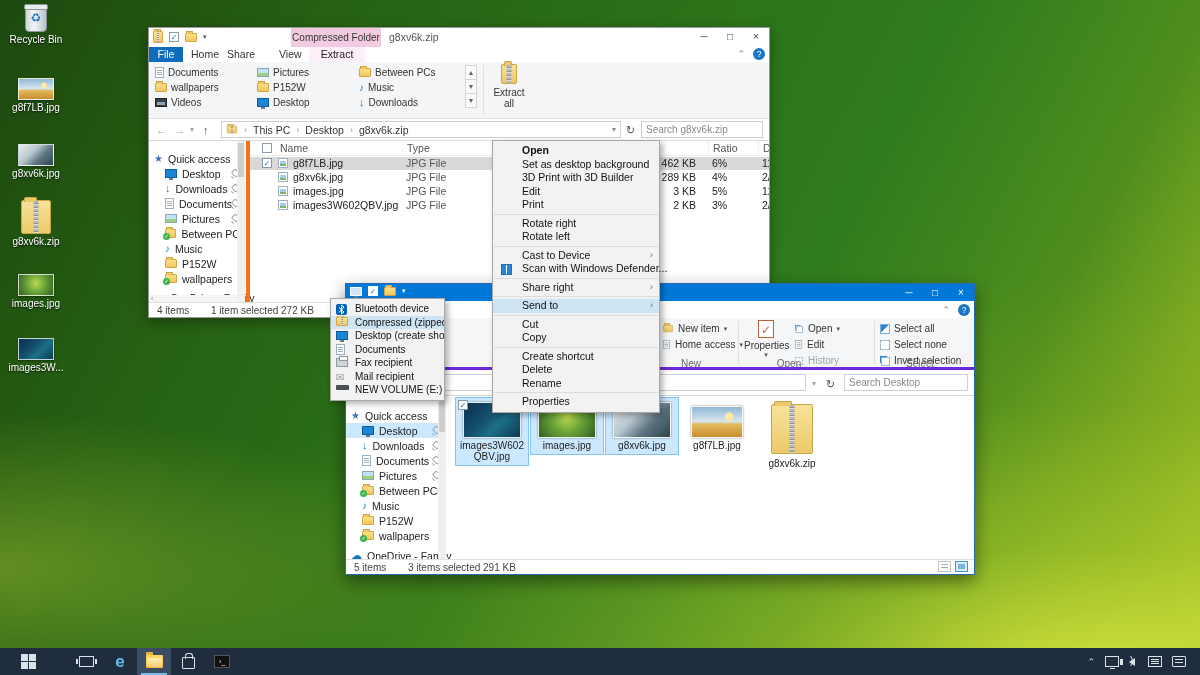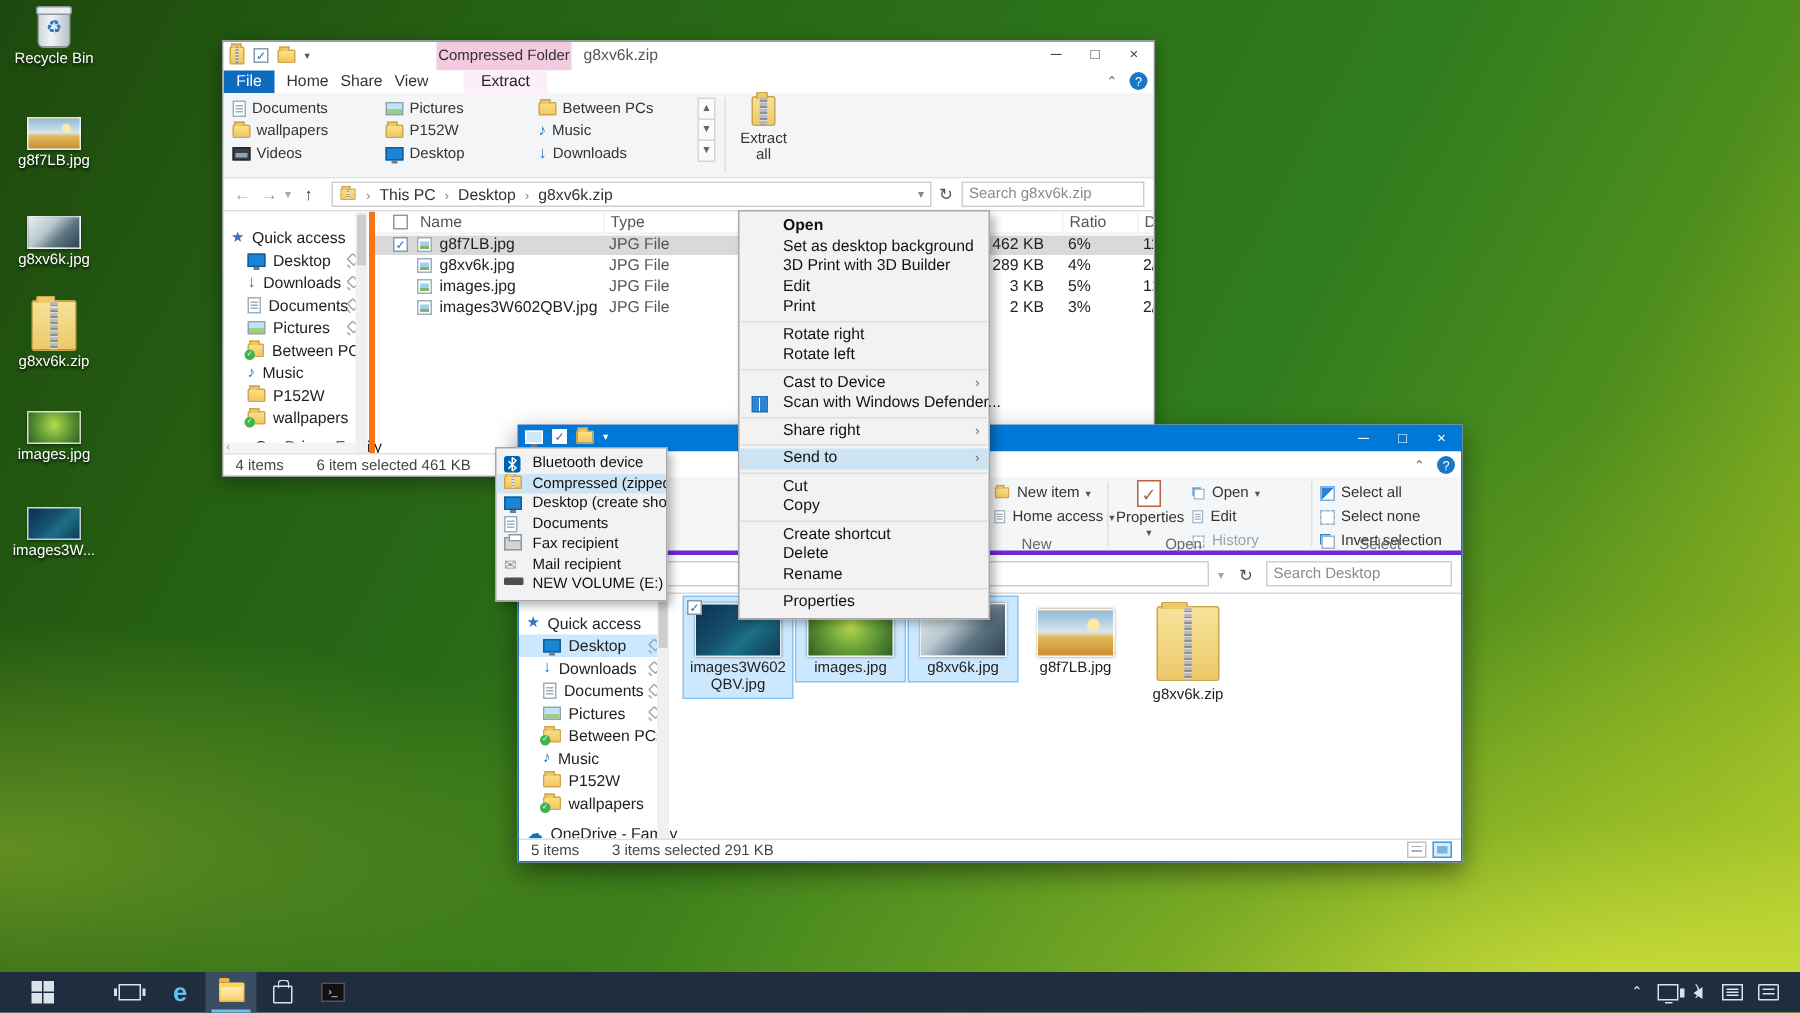"View" div.t { left: 114px -> 130px }
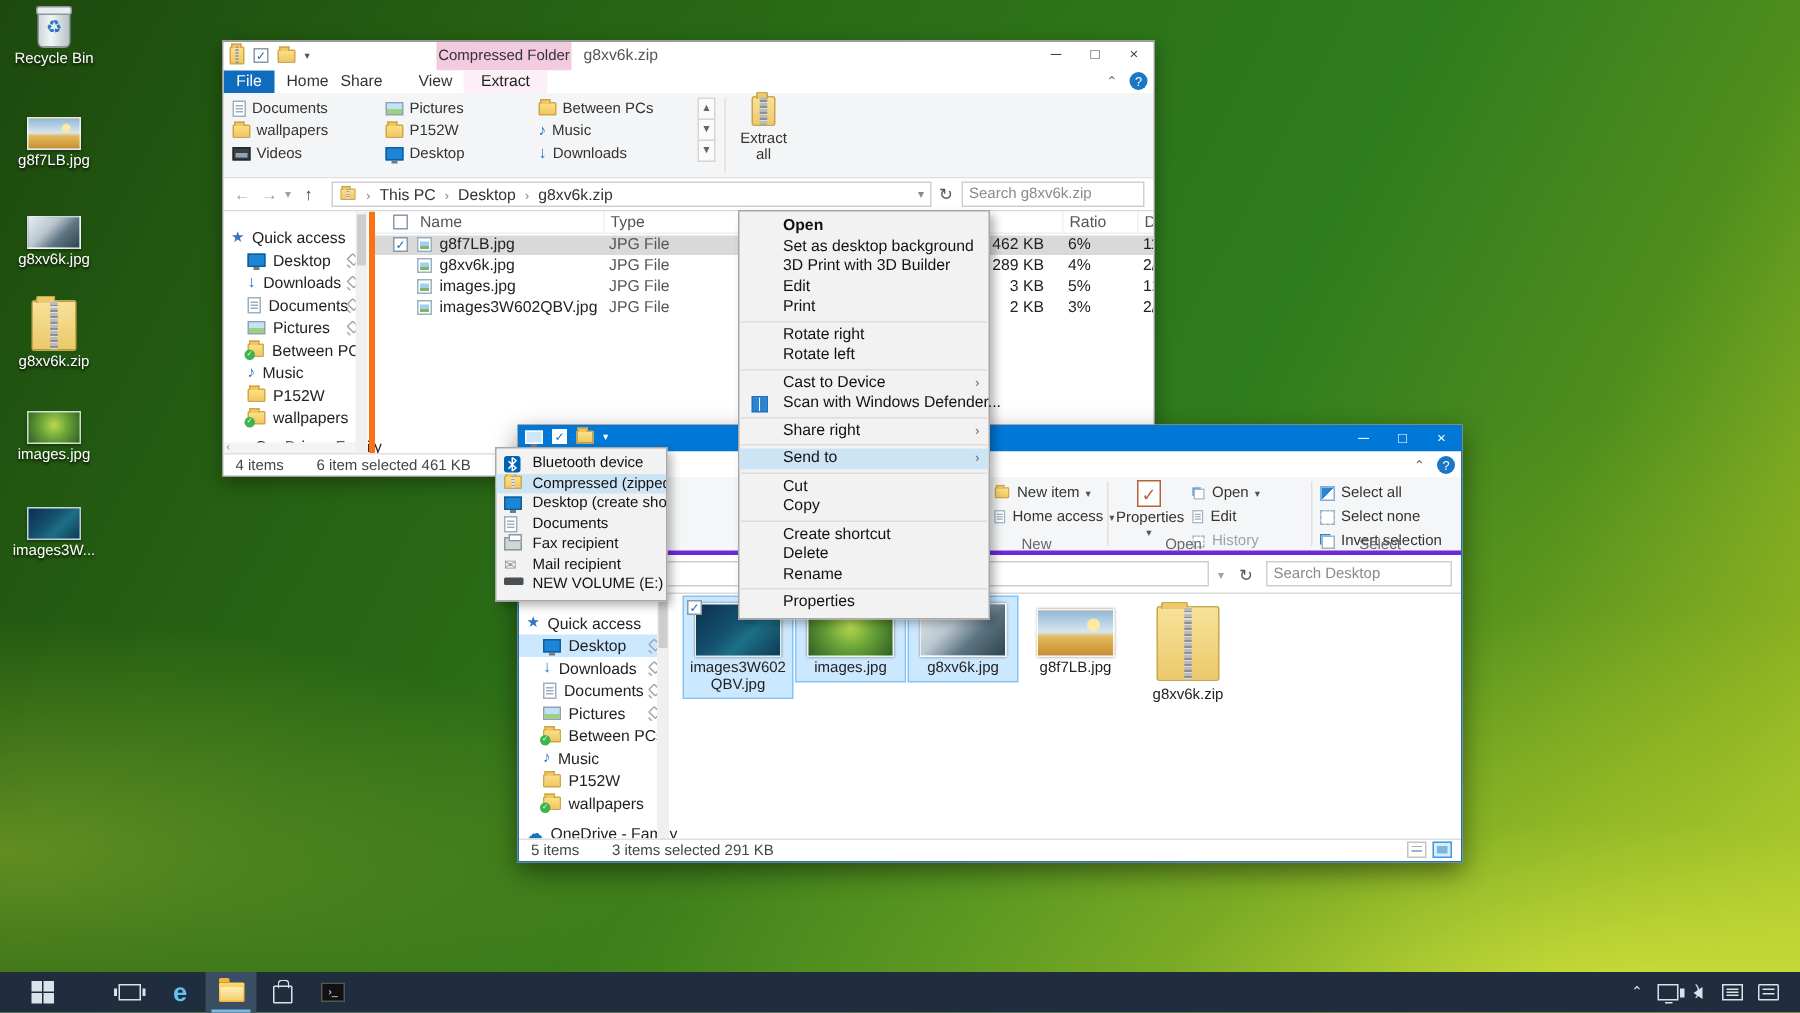"6 item selected 461 KB" span.abs { text: 6 item selected 461 -> 1 item selected 272 }
